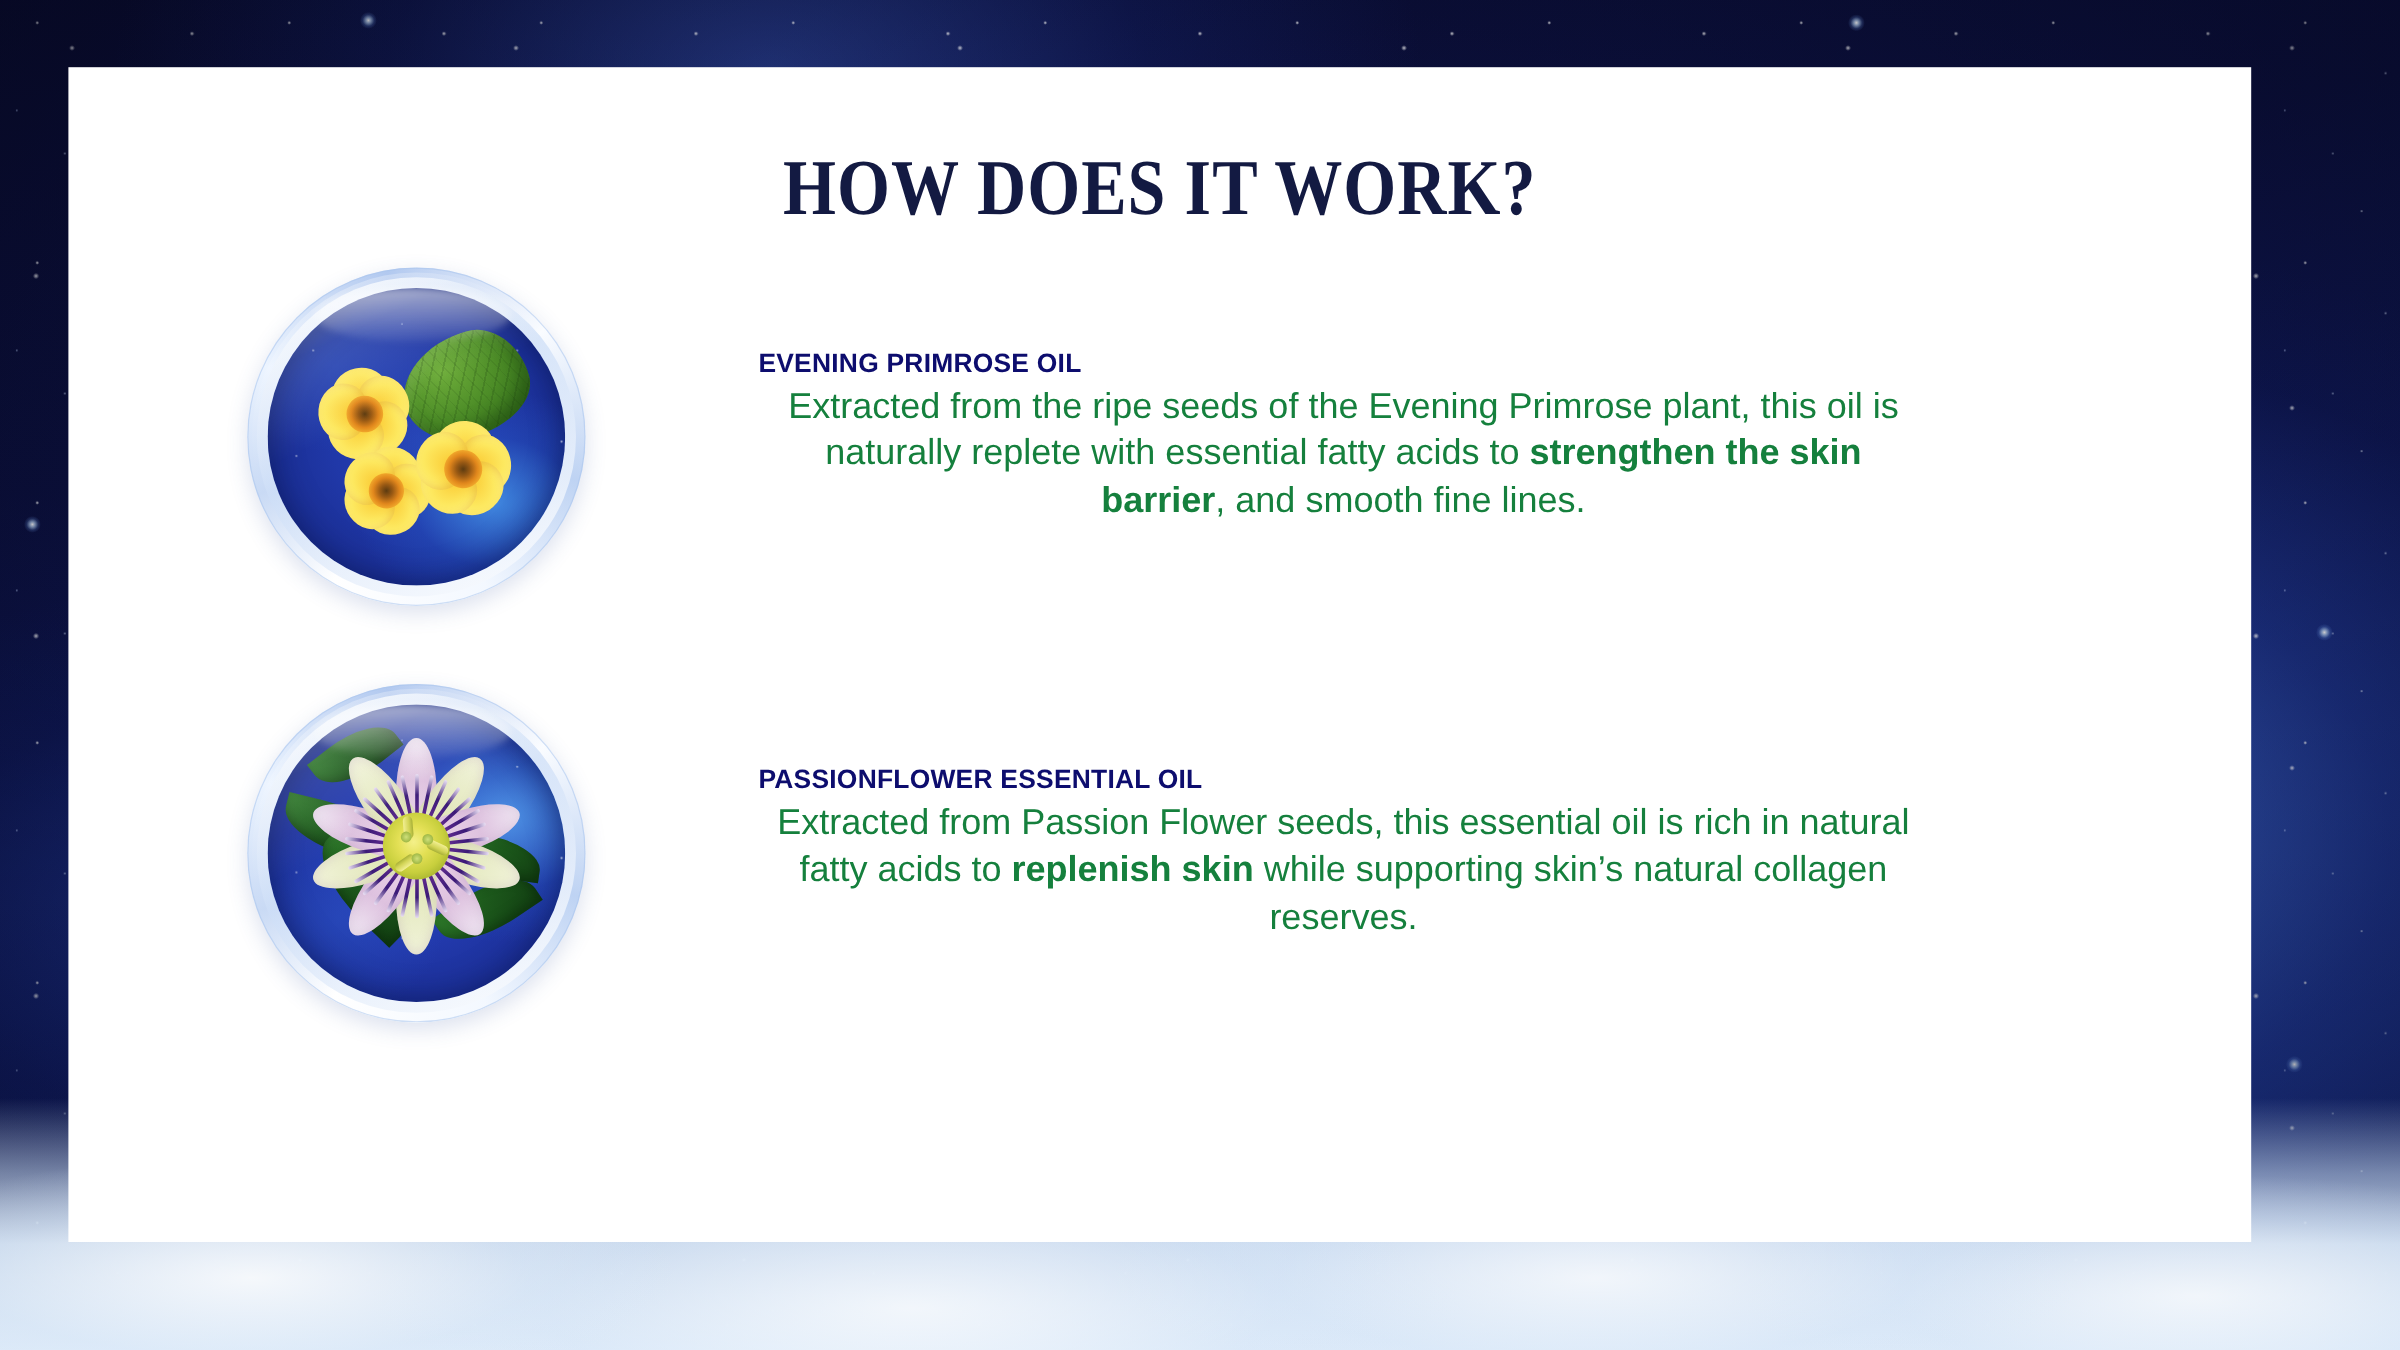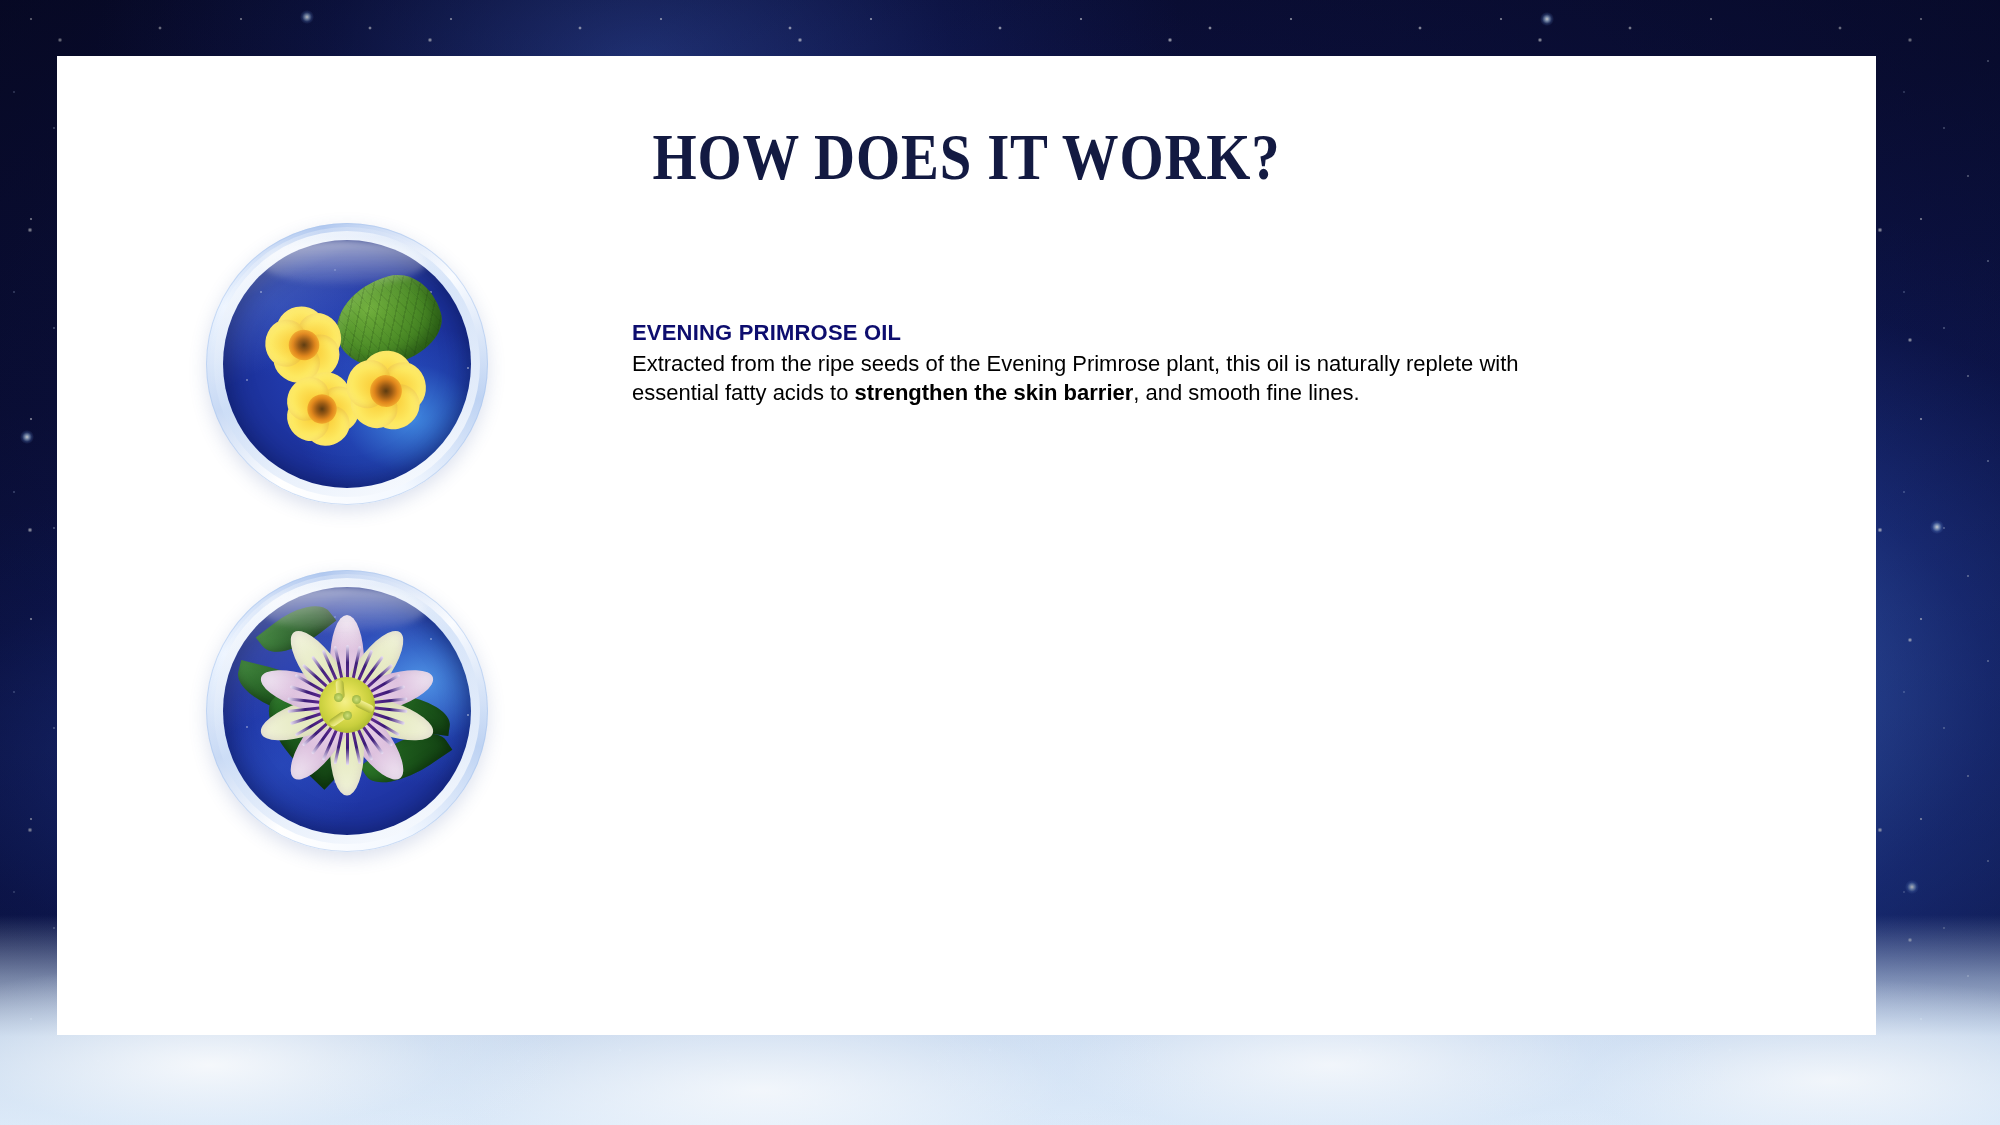"Extracted from the ripe seeds" .ing-body { color: #000000 -> #15803d; font-size: 22px -> 30px; text-align: none -> center }
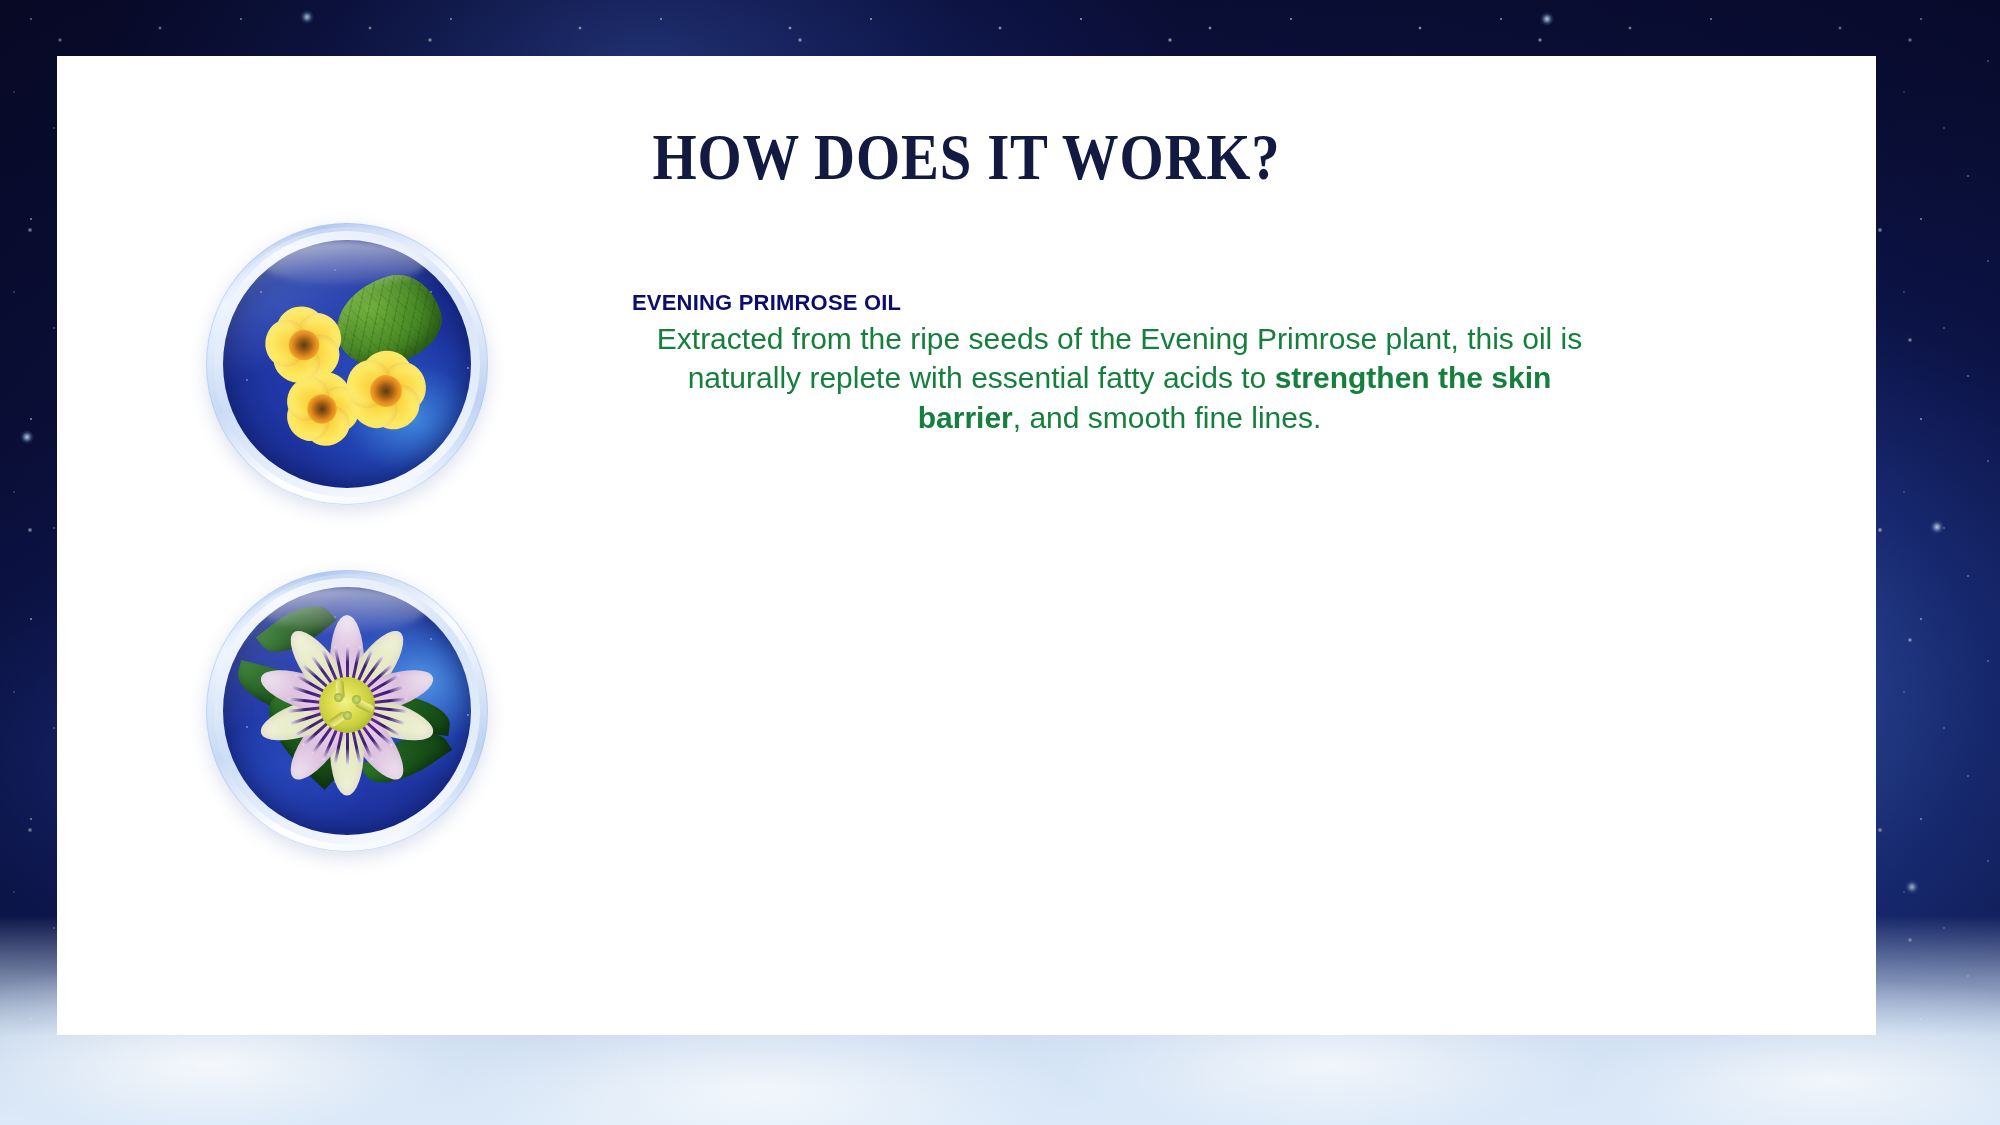"PASSIONFLOWER ESSENTIAL OIL" div.text-col { html: none -> <div> <div>PASSIONFLOWER ESSENTIAL OIL</div> <div><span>Extracted from Passion Flower seeds, this essential oil is rich in natural fatty acids to </span><b>replenish skin</b><span> while supporting skin’s natural collagen reserves.</span></div> </div> }
